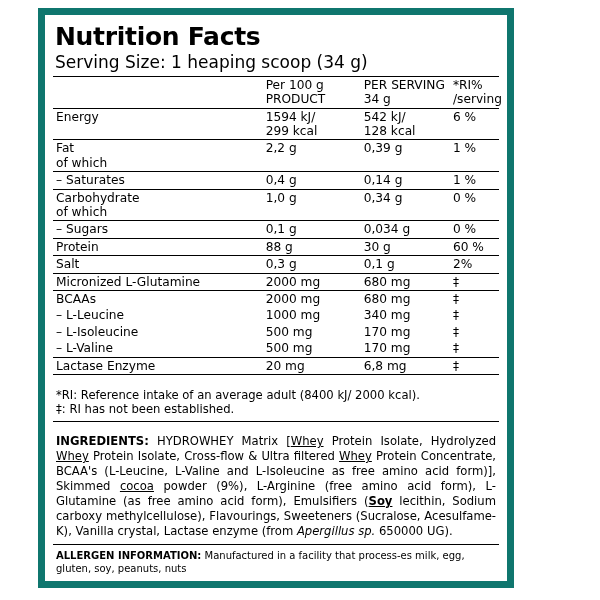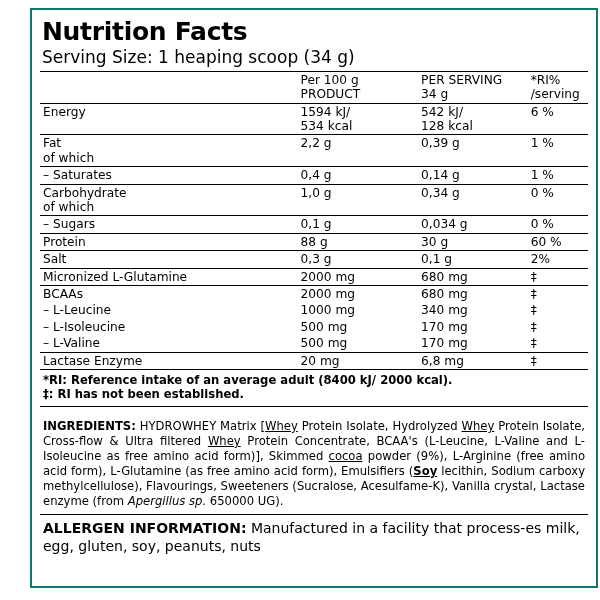"Nutrition Facts" .panel { border: 2px solid #0f766e -> 7px solid #0f766e; left: 30px -> 38px; width: 568px -> 476px }
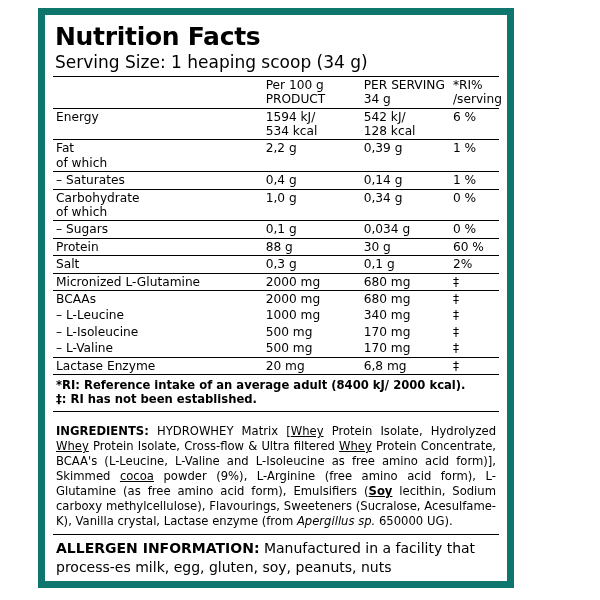"1594 kJ/" td.two-line { text: 534 -> 299 }
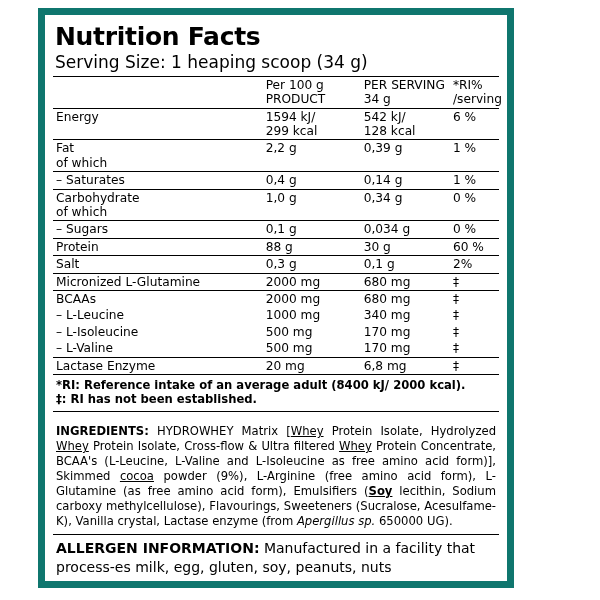"*RI: Reference intake of an" .note { font-weight: bold -> none; padding: 3px 3px 4px 3px -> 13px 3px 4px 3px }
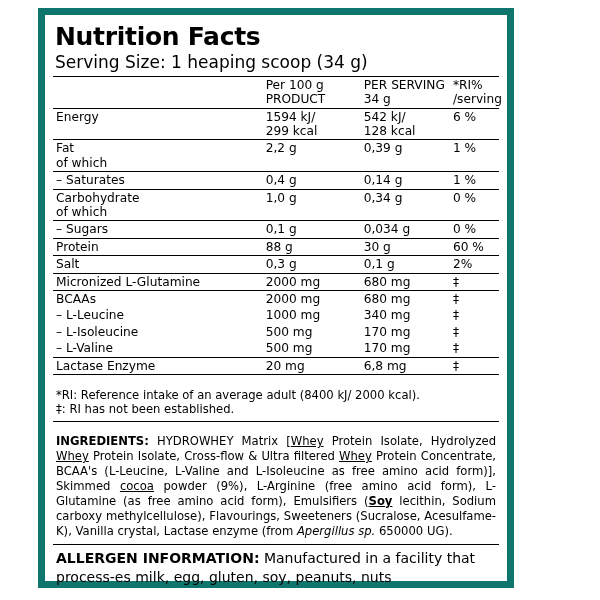"ALLERGEN INFORMATION: Manufactured in a" .allergen { font-size: 14px -> 10px }
